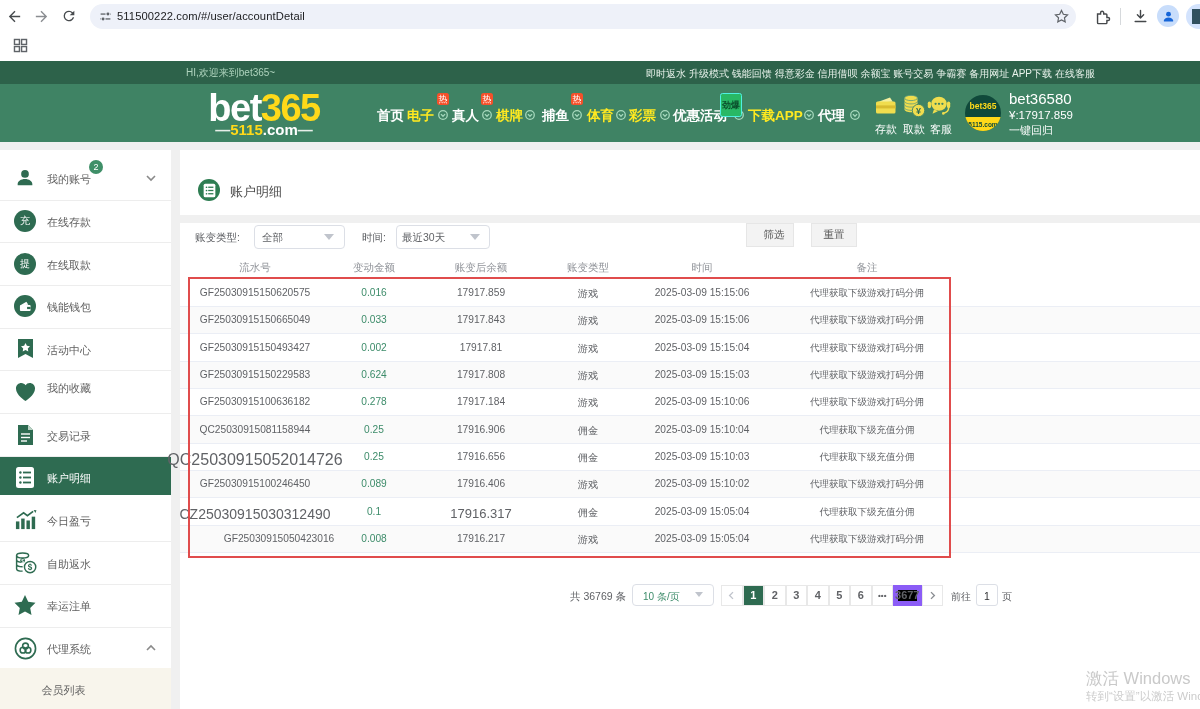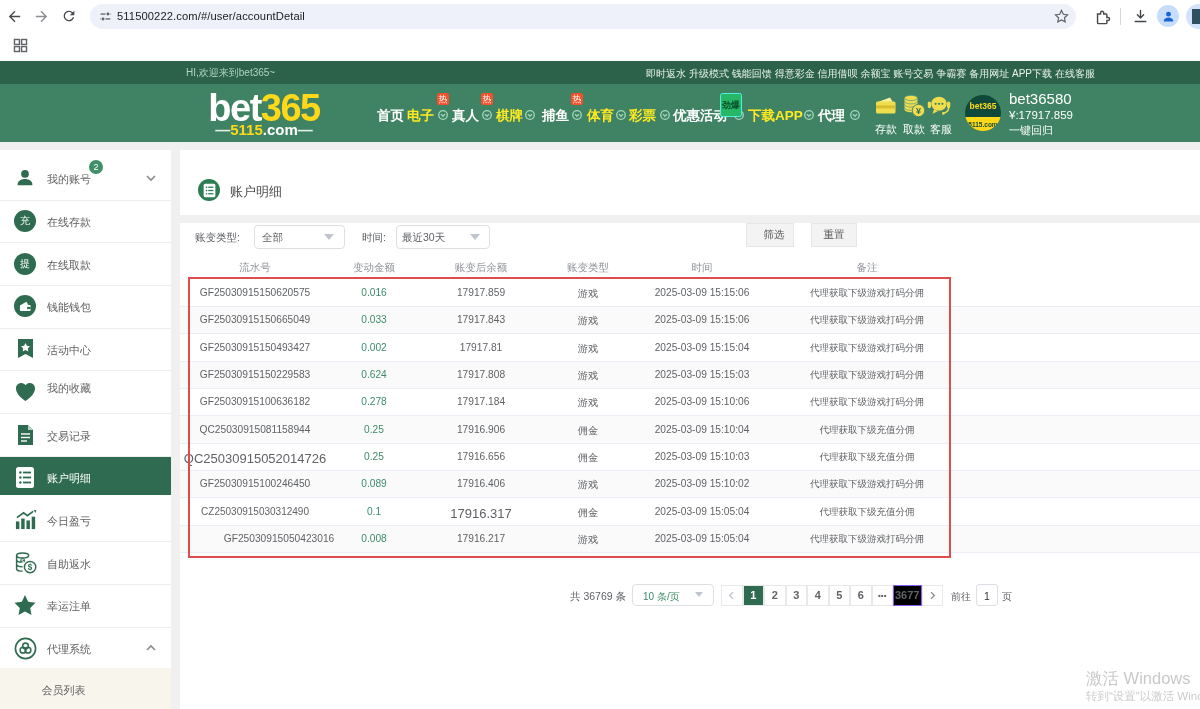"QC25030915052014726" span { font-size: 13px -> 16px }
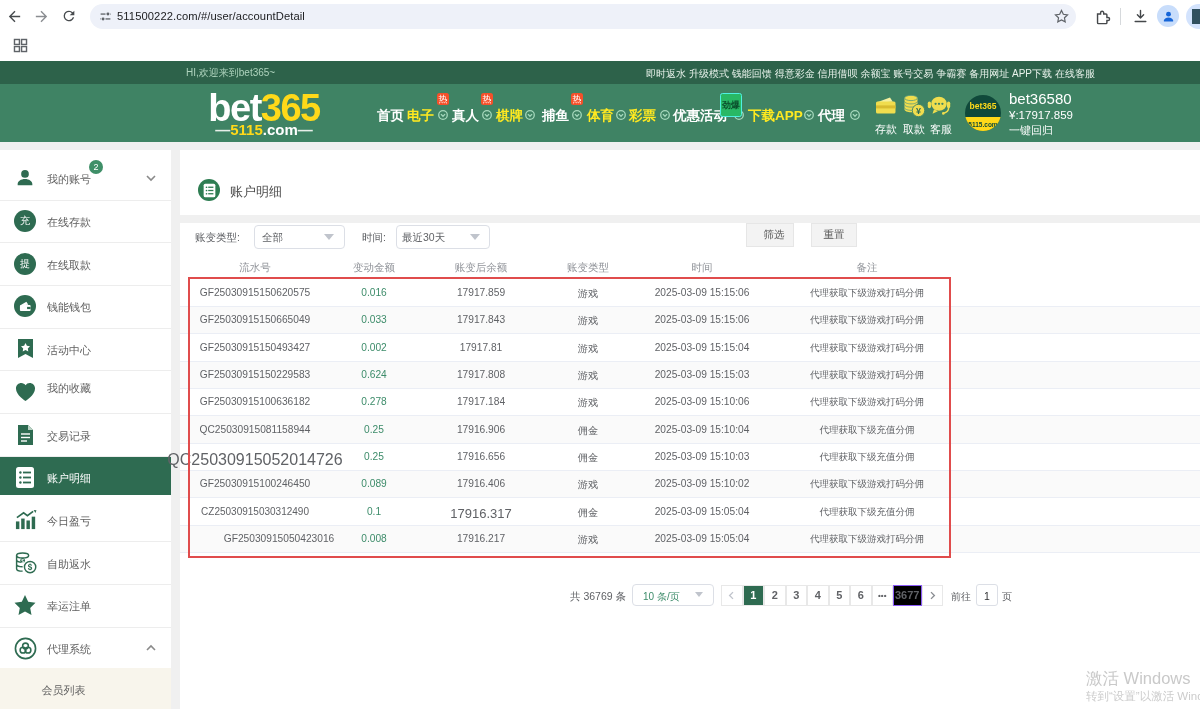"CZ25030915030312490" span { font-size: 10px -> 14px }
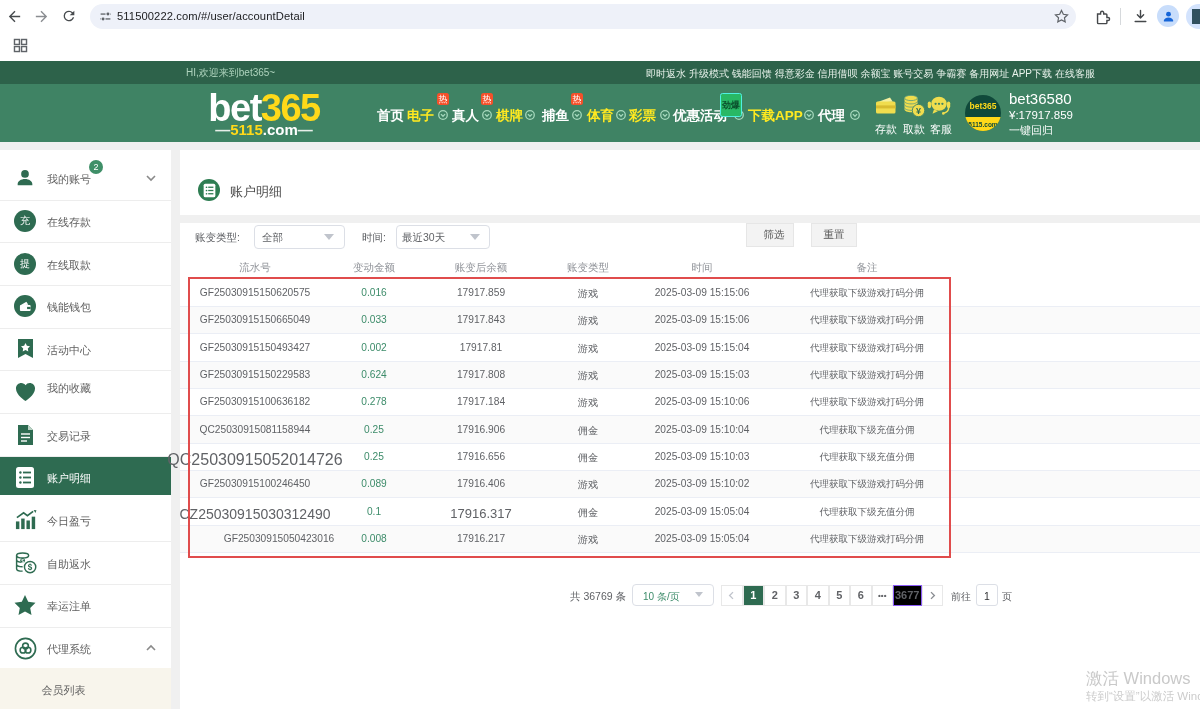"3677" div.abs { border: 1px solid #8b5cf6 -> 5px solid #8b5cf6 }
